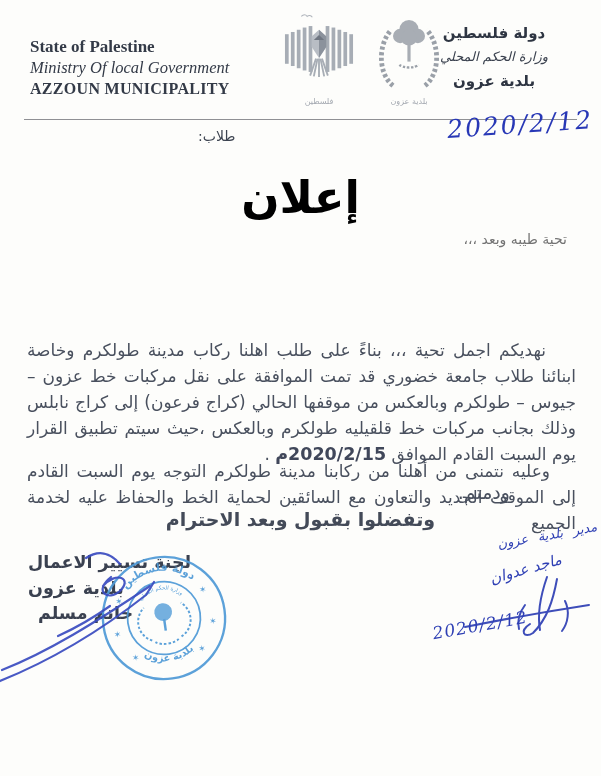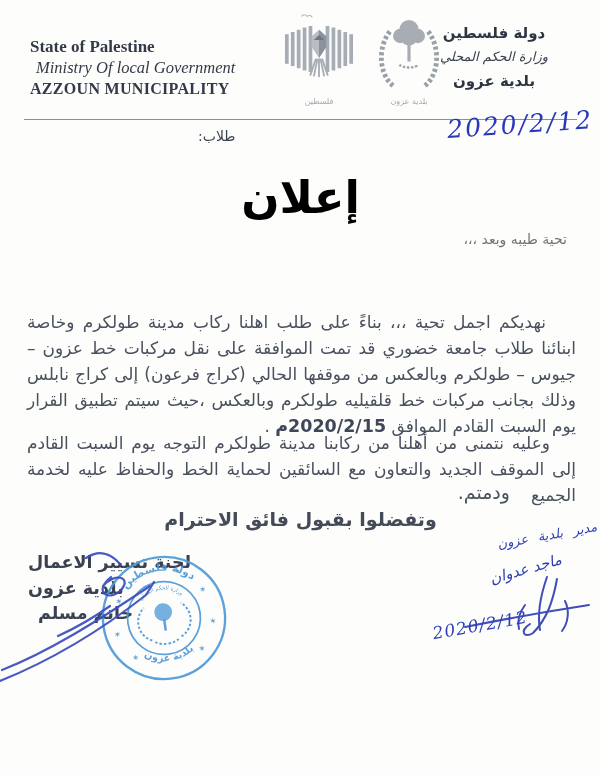"Ministry Of local Government" .hdr-en .en2 { margin-left: 6px -> none }
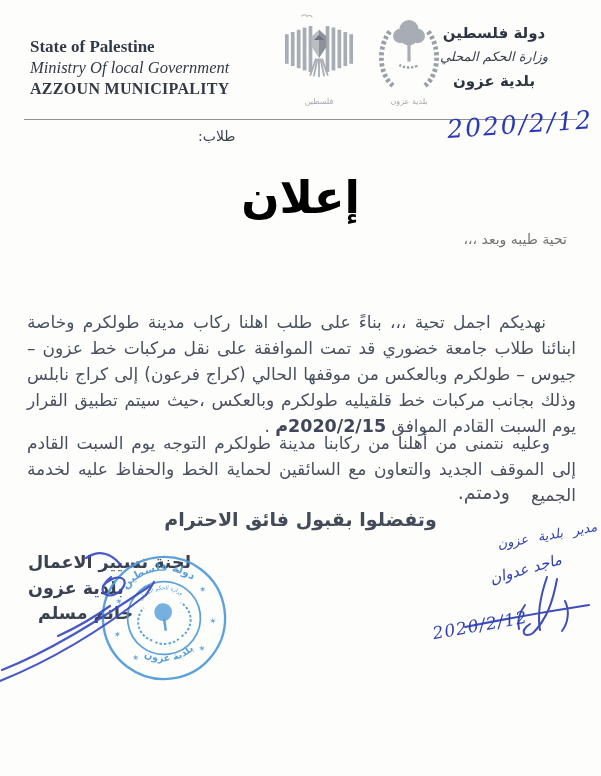"نهديكم اجمل تحية ،،، بناءً" .para { margin-top: none -> 28px }
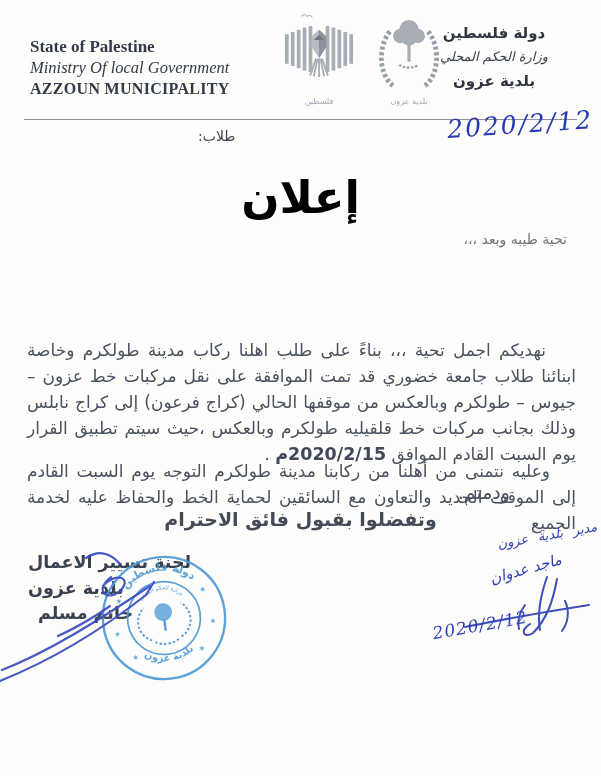"وتفضلوا بقبول فائق الاحترام" div.closing { text: فائق -> وبعد }
